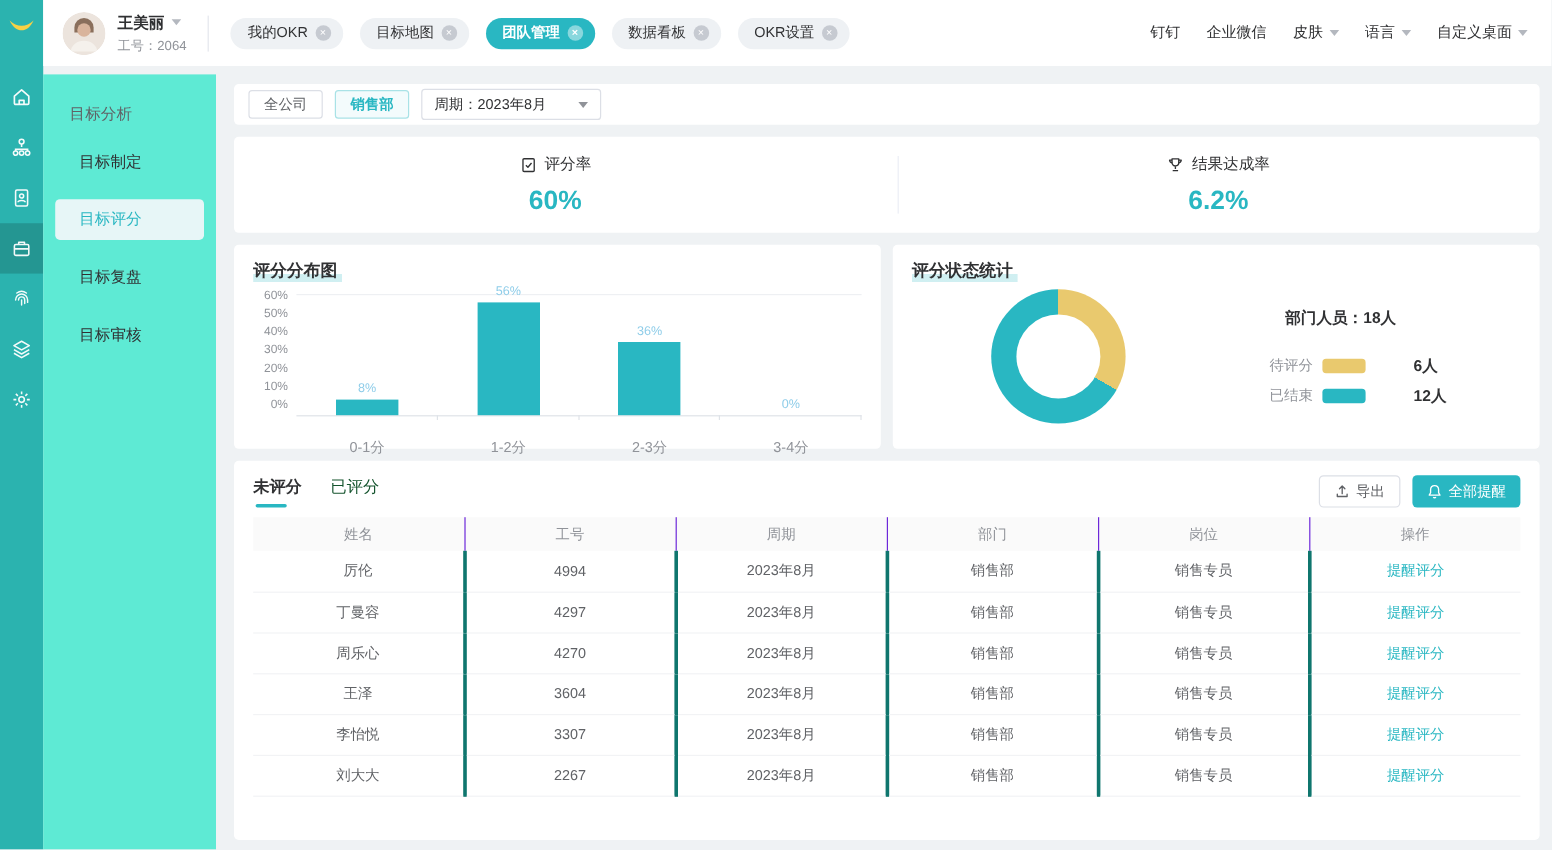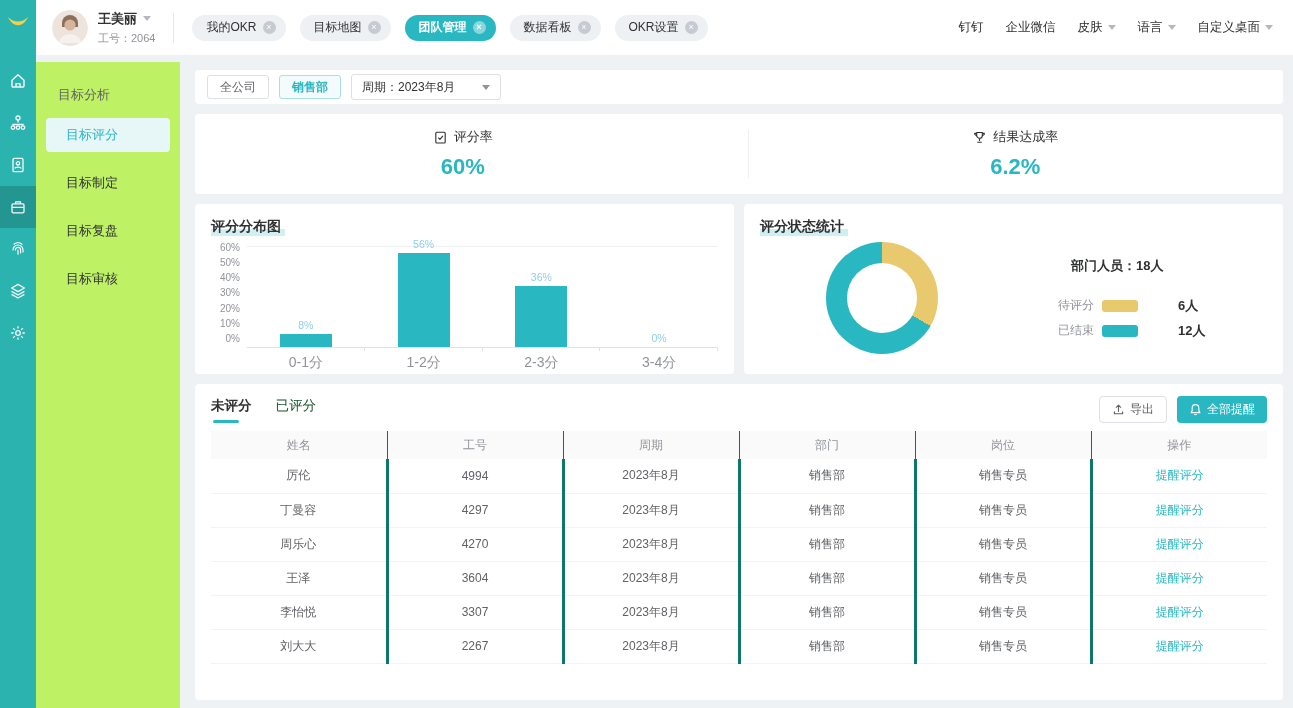"目标分析" .subnav { background: #bef264 -> #5eead4 }
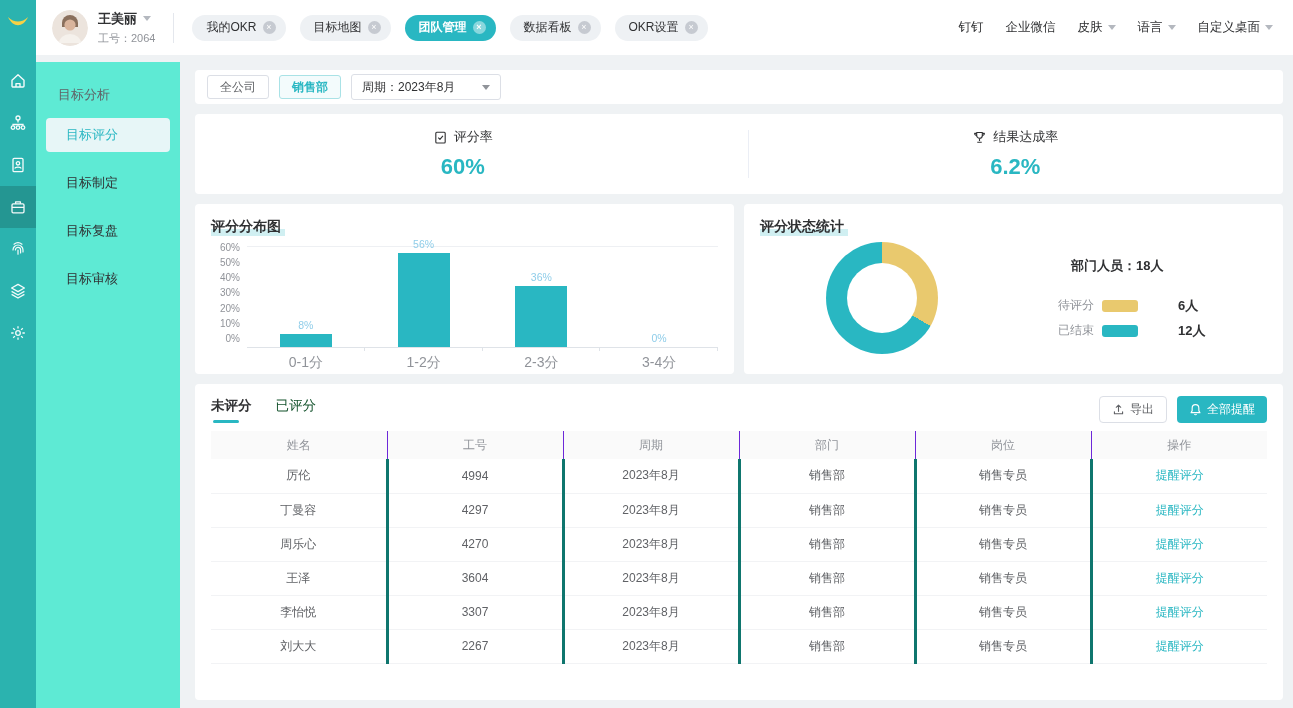"目标评分" div.subnav-item { order: before "目标制定" -> after "目标制定" }
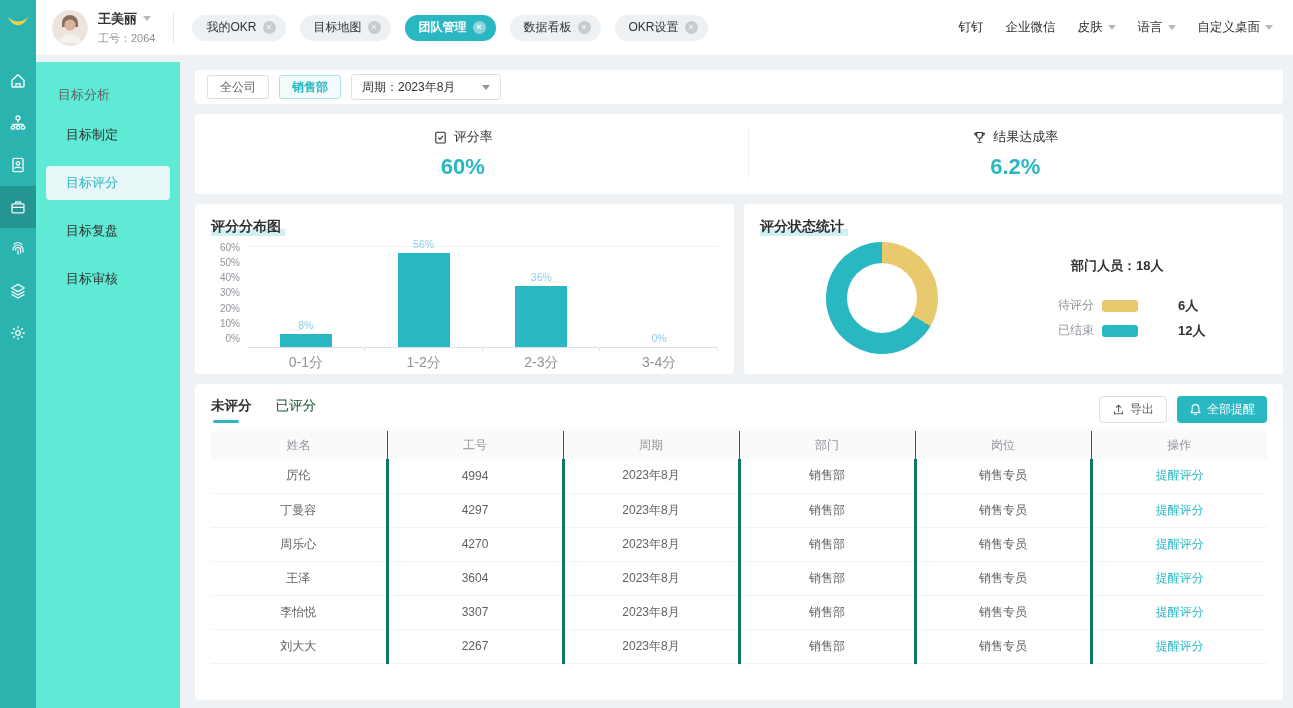"0-1分" .x-labels span { font-size: 14px -> 12px; margin-top: none -> 12px }
